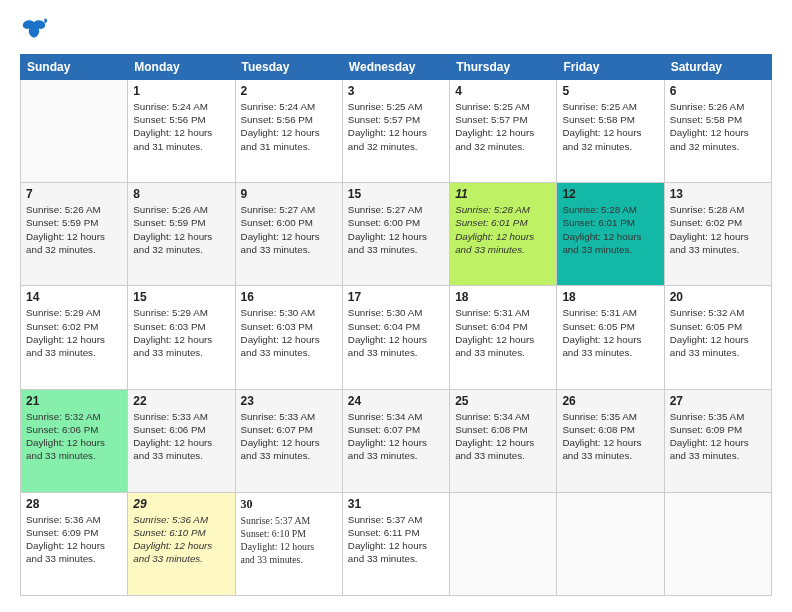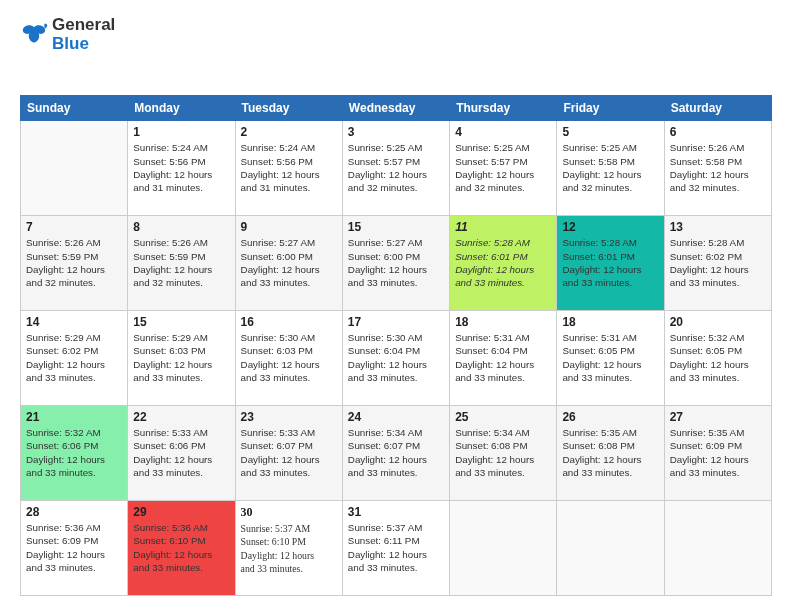"General" div { html: <div> <span>General</span> <span>Blue</span> </div> -> none }
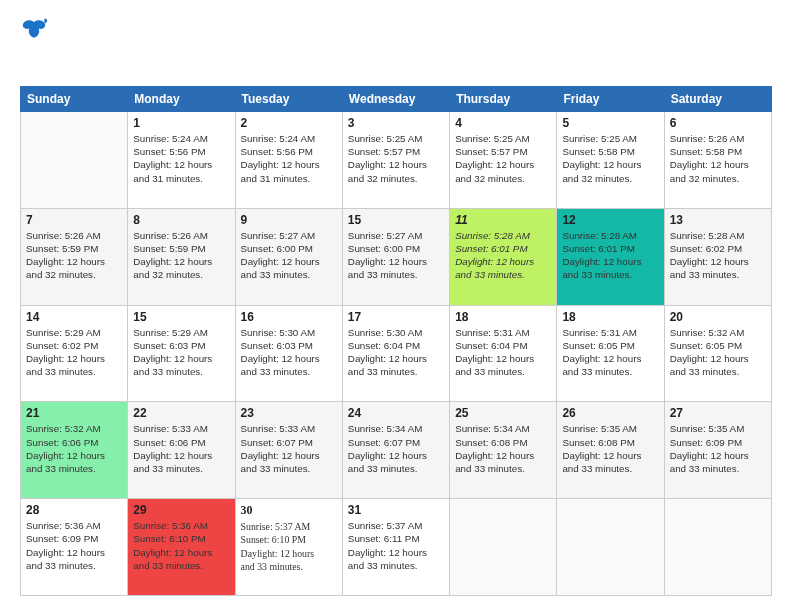"Sunday" .calendar { margin-top: 32px -> none }
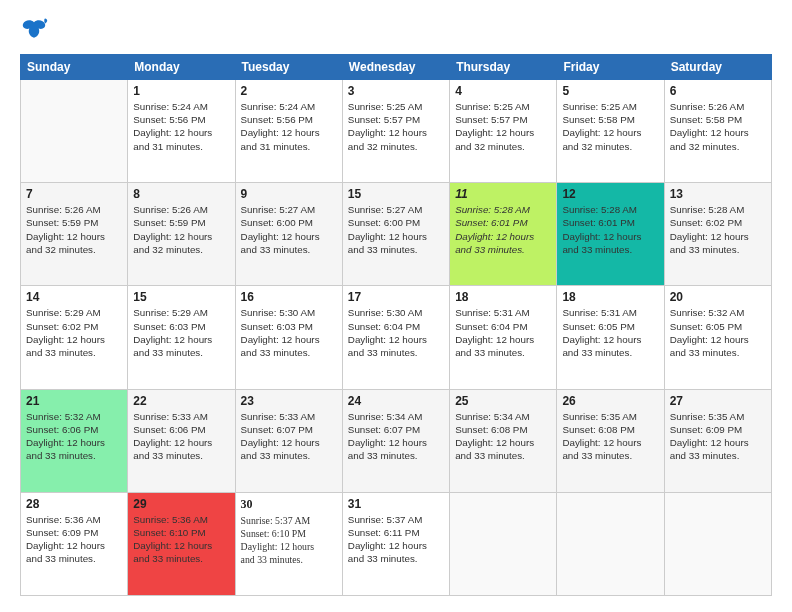"29" td { background: #ef4444 -> #fef9c3; font-style: none -> italic }
